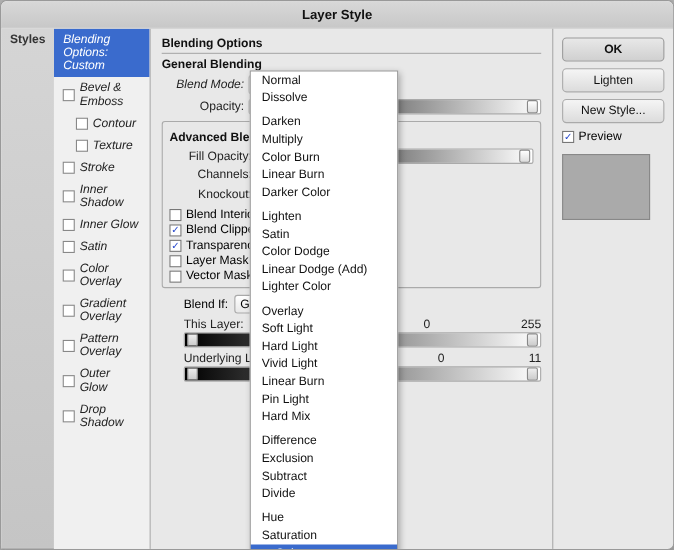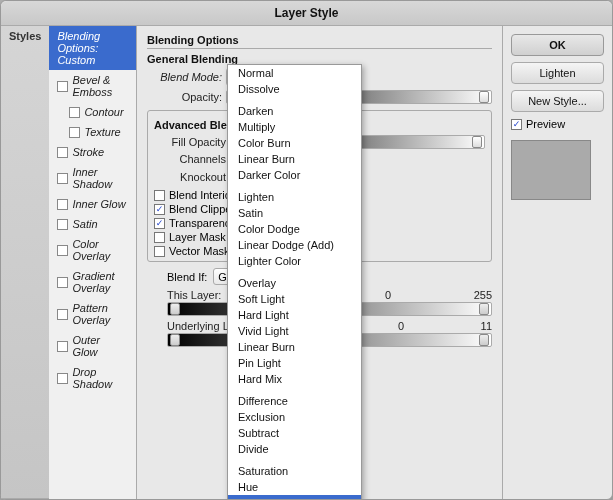"Saturation" div.dropdown-item { order: before "Hue" -> after "Hue" }
